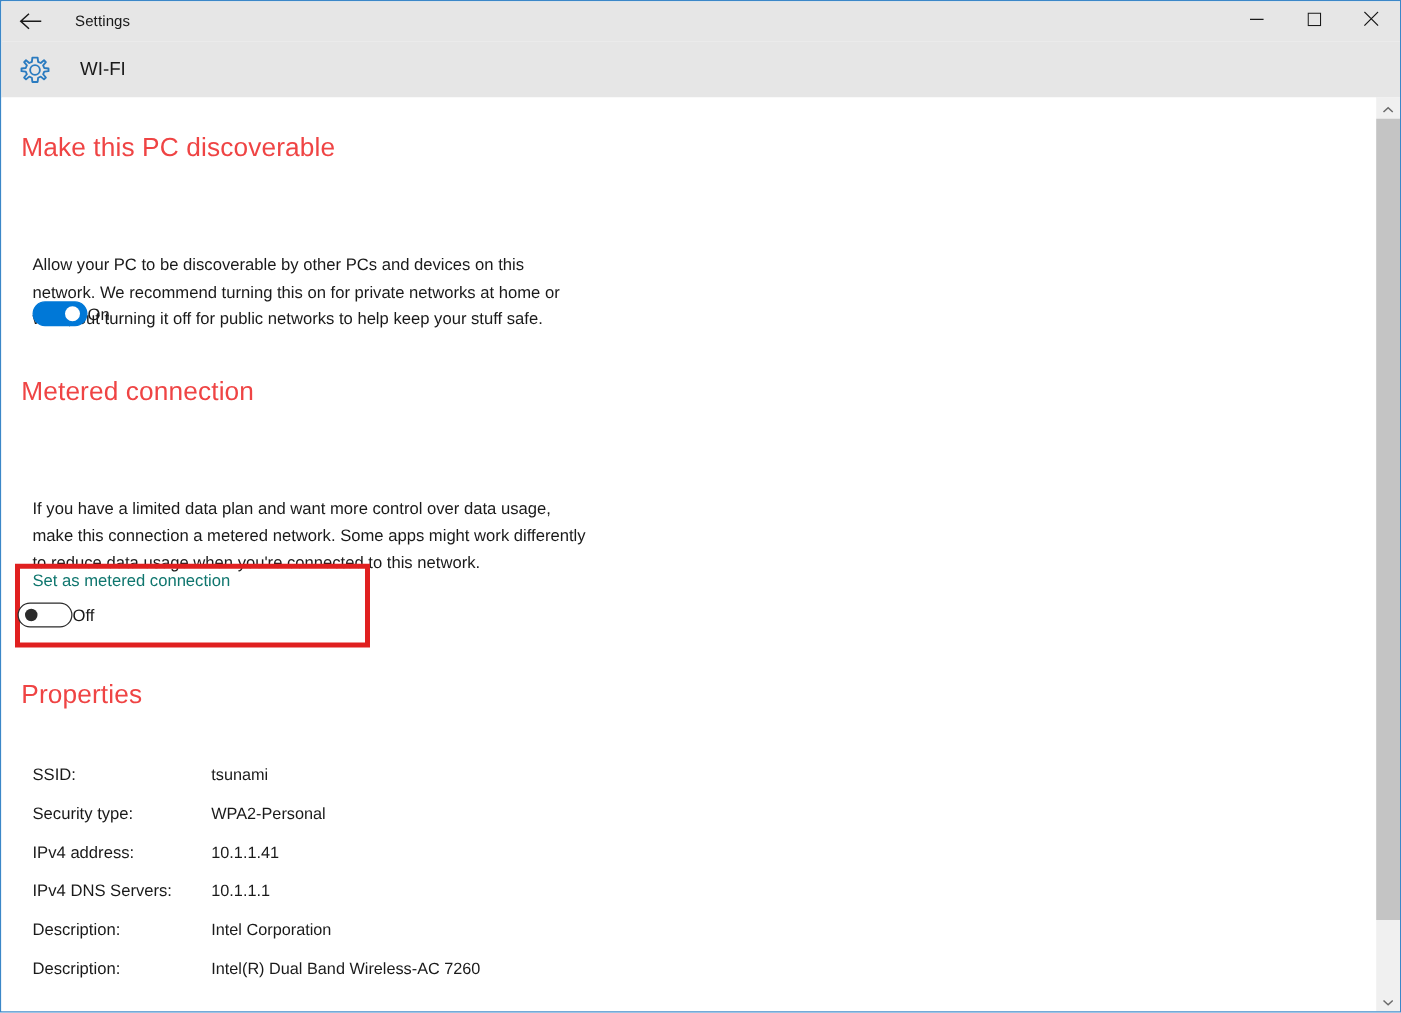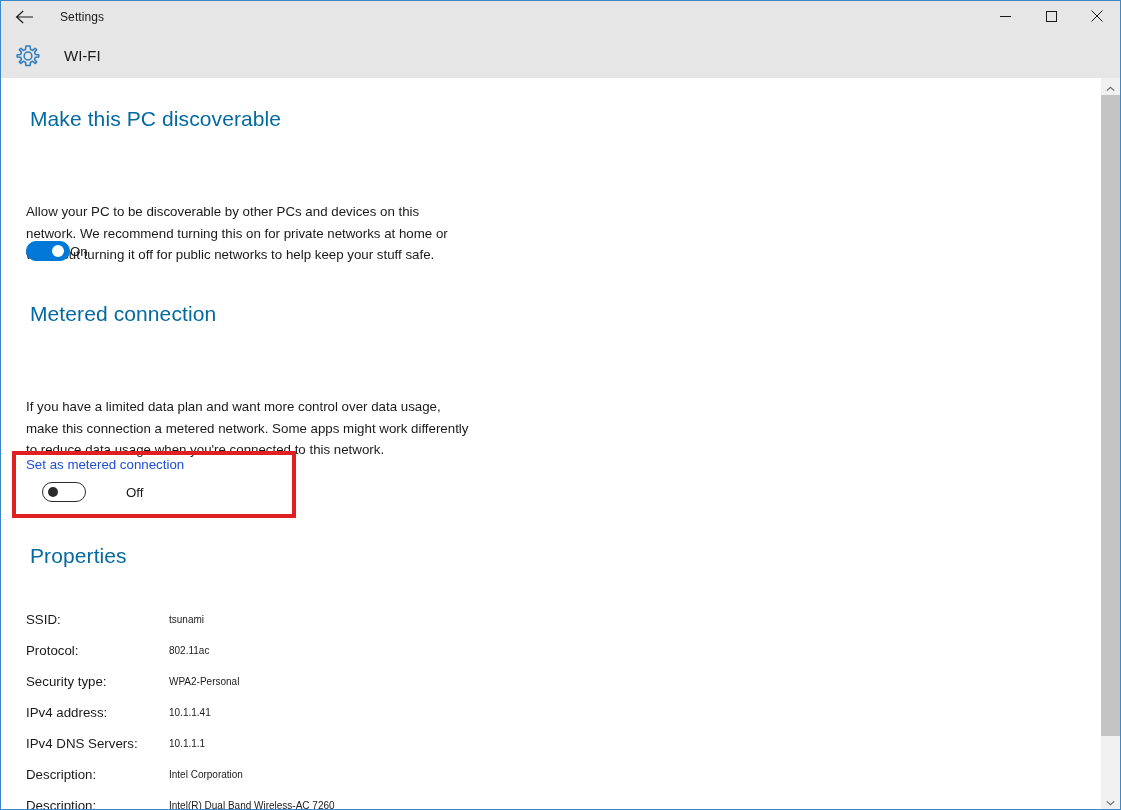"Make this PC discoverable" .section-heading { color: #0369a1 -> #ef4444; left: 29px -> 16px }
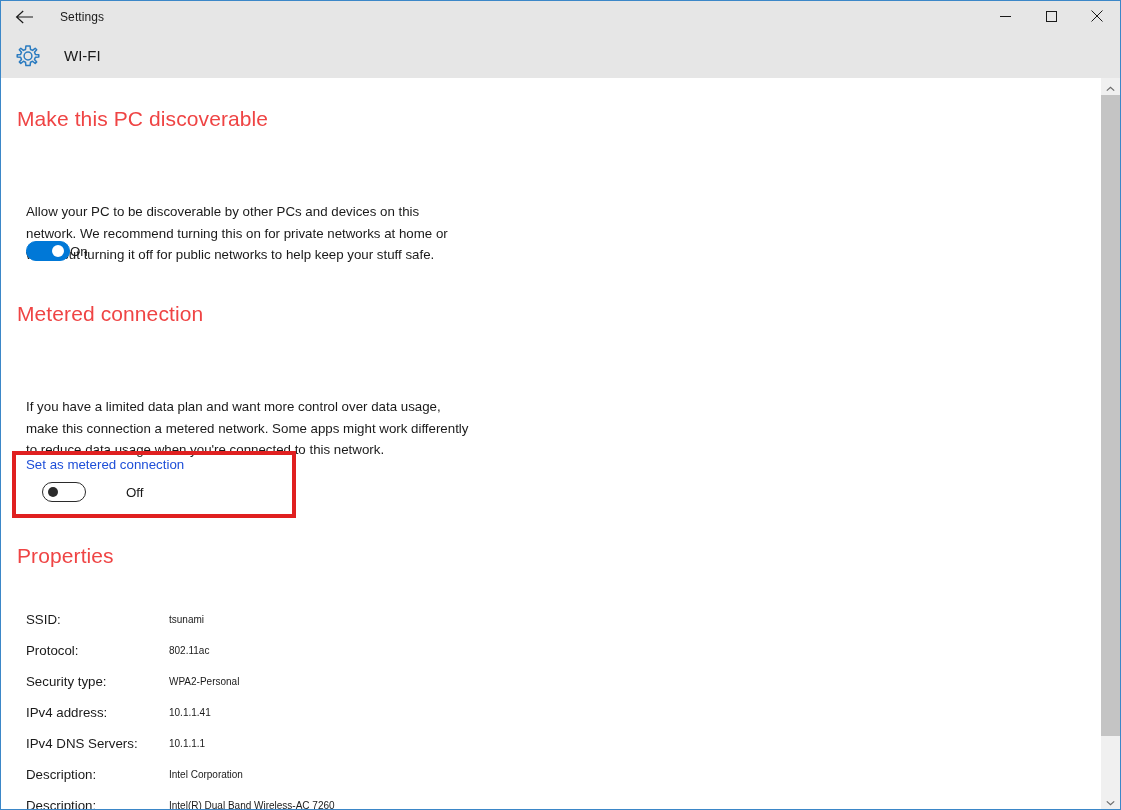"Set as metered connection" #metered-toggle-label { color: #1d4ed8 -> #0f766e }
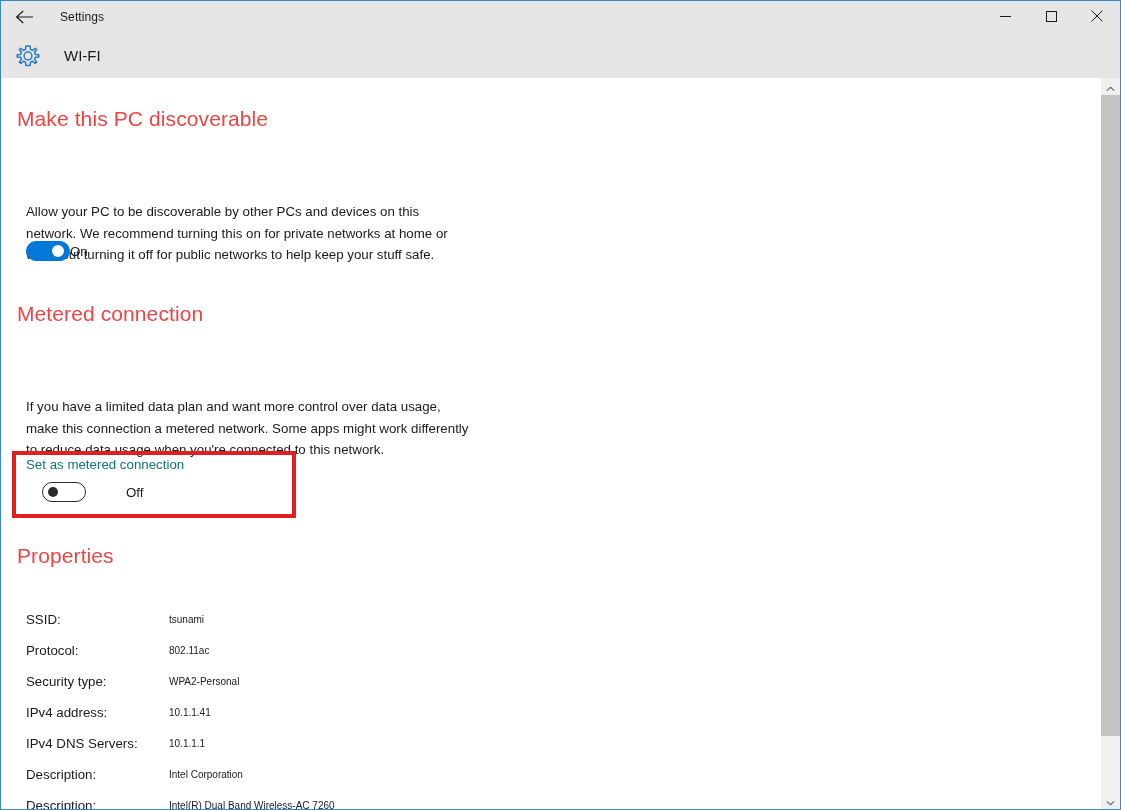"Off" div.toggle-row { gap: 40px -> none; left: 41px -> 13px }
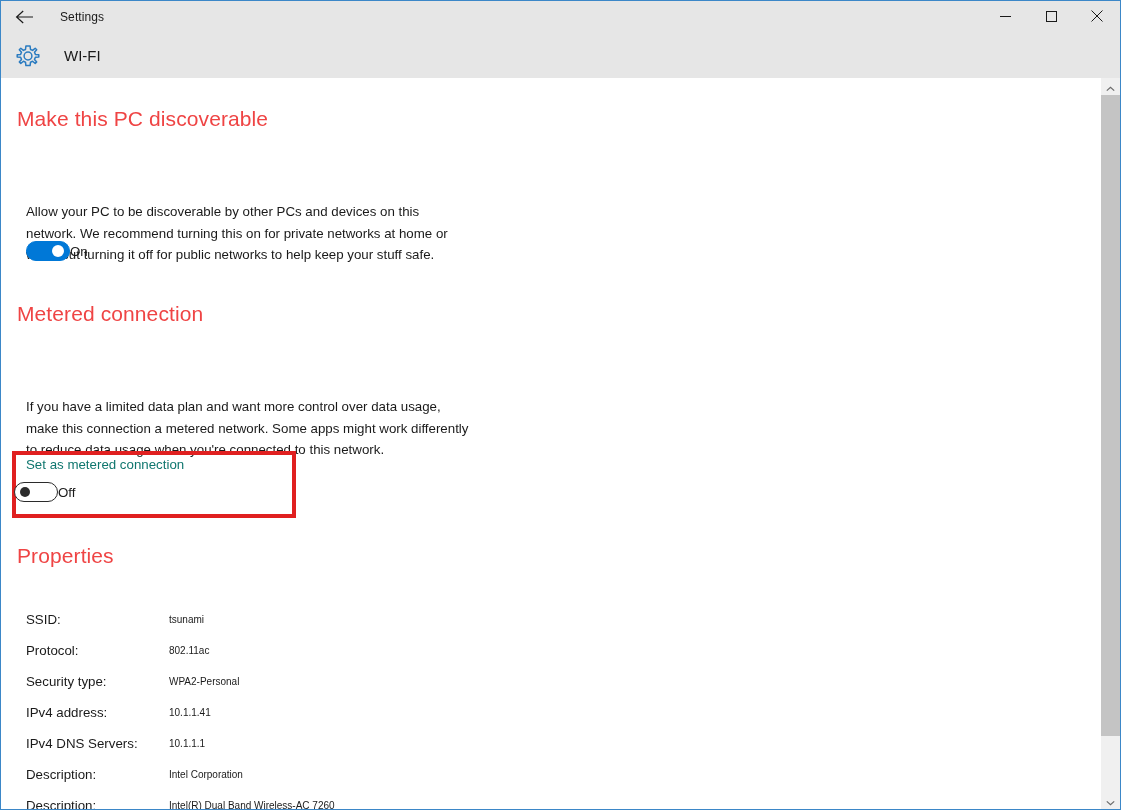"tsunami" .prop-val { font-size: 10px -> 13px }
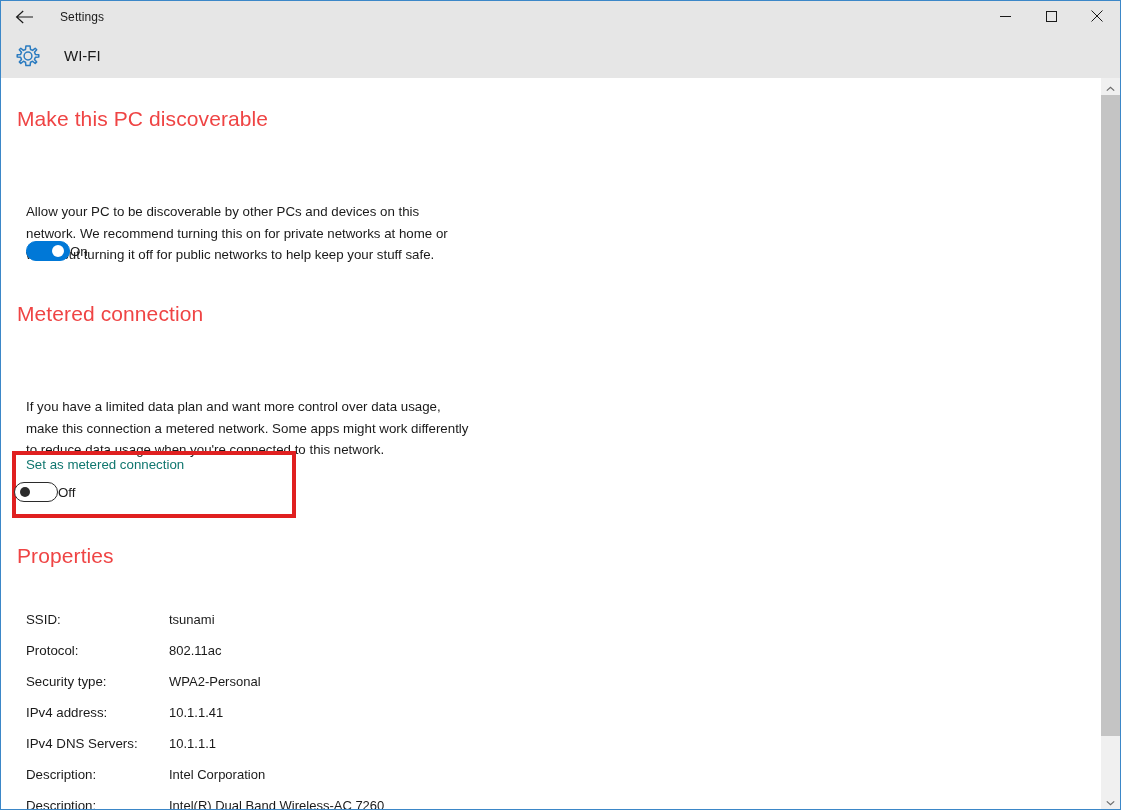"Protocol:" div.prop-row { html: <div> <span>Protocol:</span> <span>802.11ac</span> </div> -> none }
